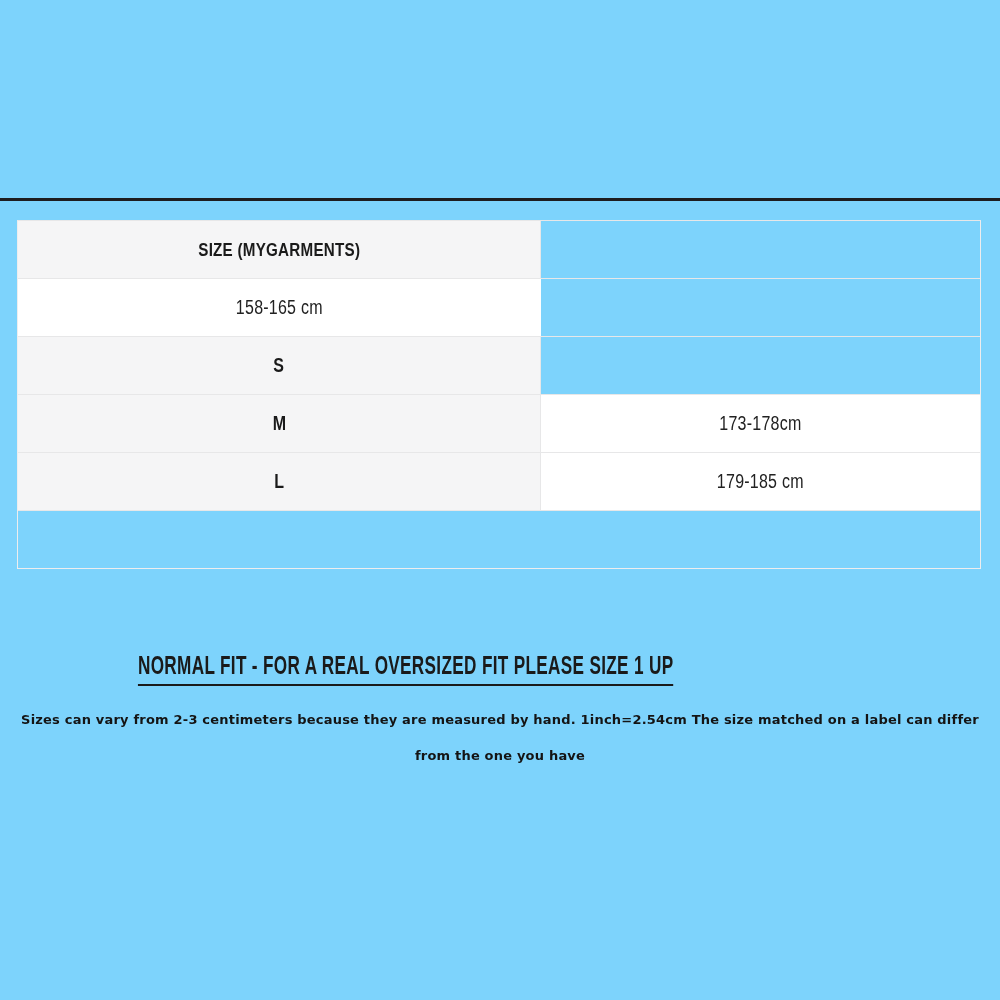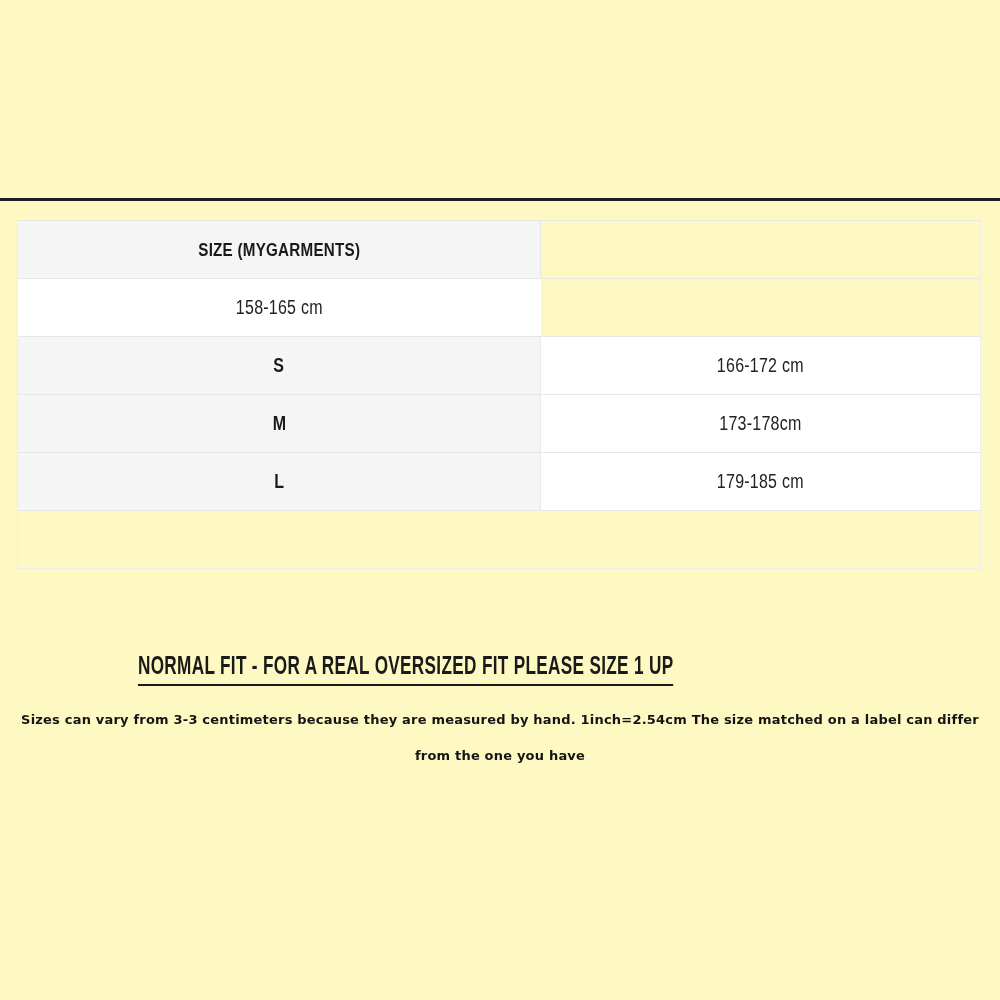"SIZE (MYGARMENTS)" .page { background: #fef9c3 -> #7dd3fc }
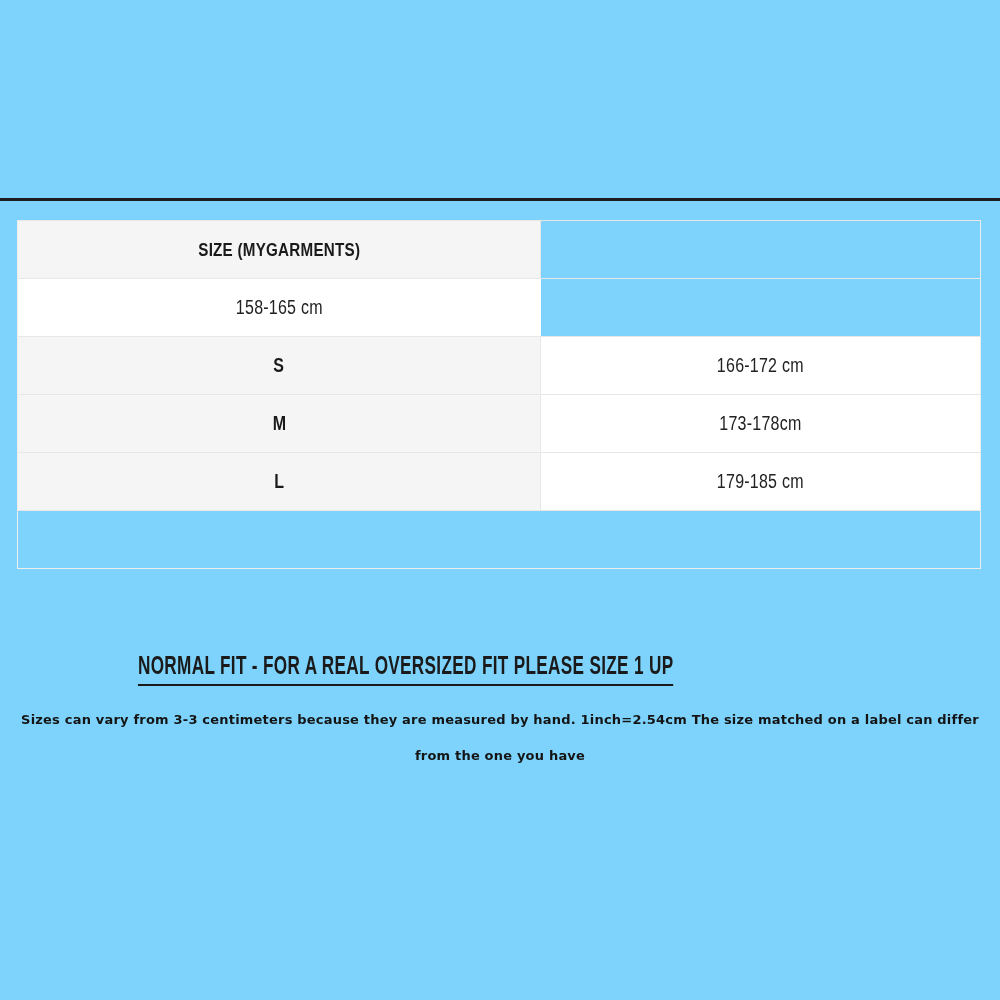"166-172 cm" div.t-cell { html: <div> <span>166-172 cm</span> </div> -> none }
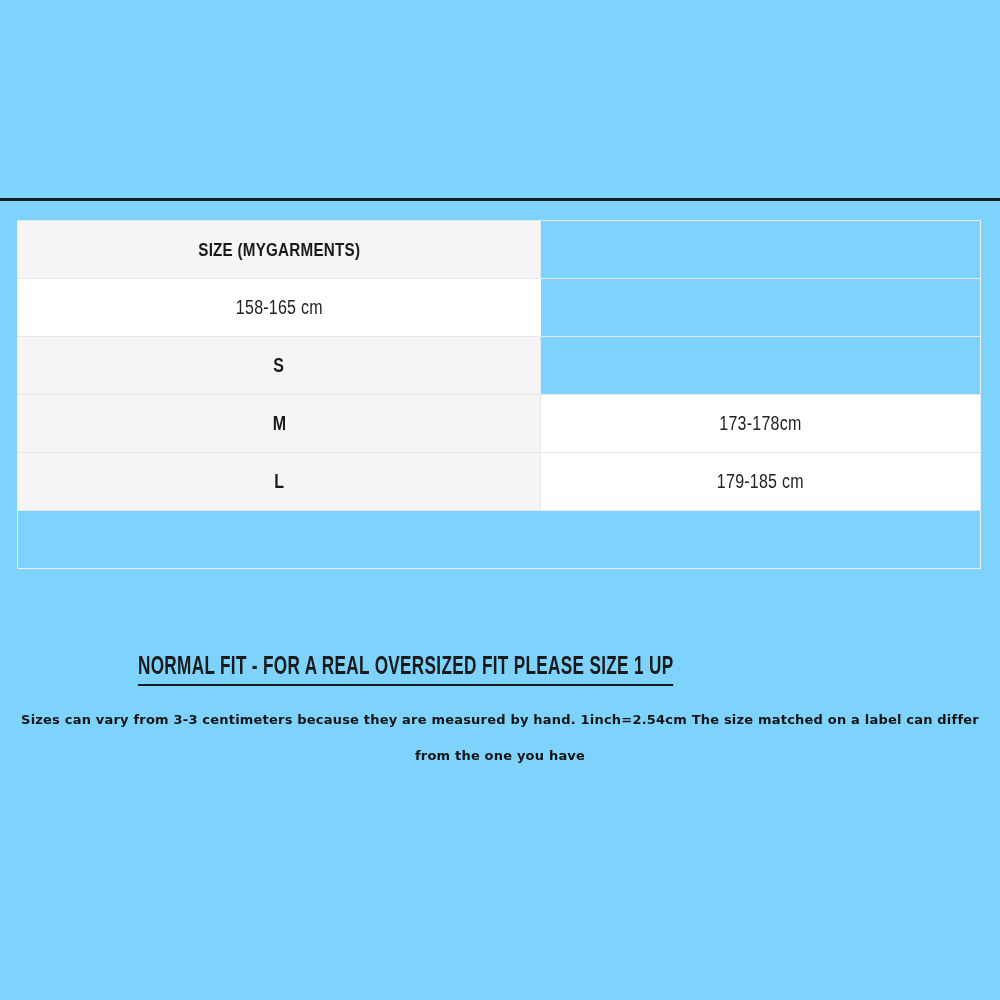"Sizes can vary from 3-3" span.disclaimer-line { text: 3-3 -> 2-3 }
